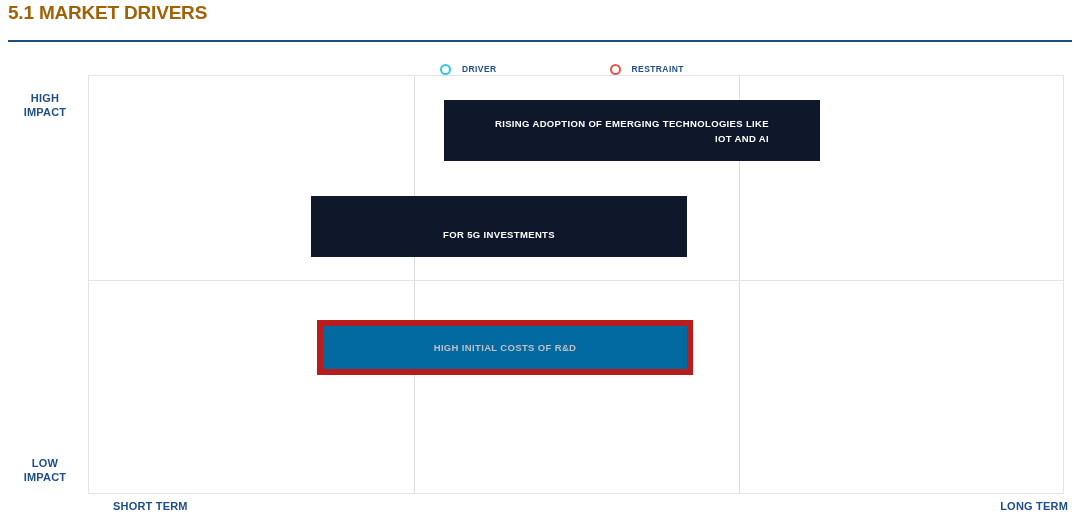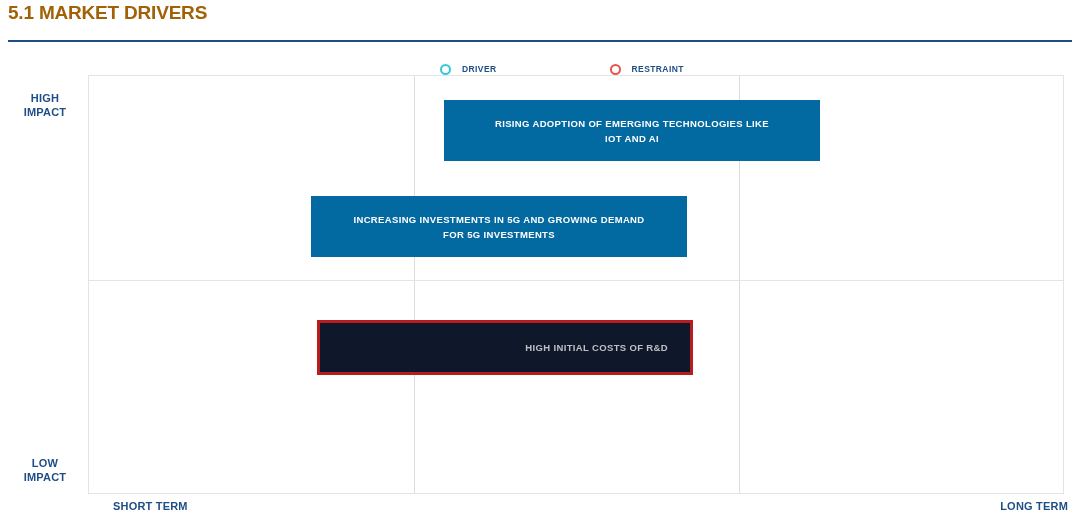"RISING ADOPTION OF EMERGING TECHNOLOGIES" .item-box.driver { background: #0369a1 -> #0f172a; text-align: none -> right }
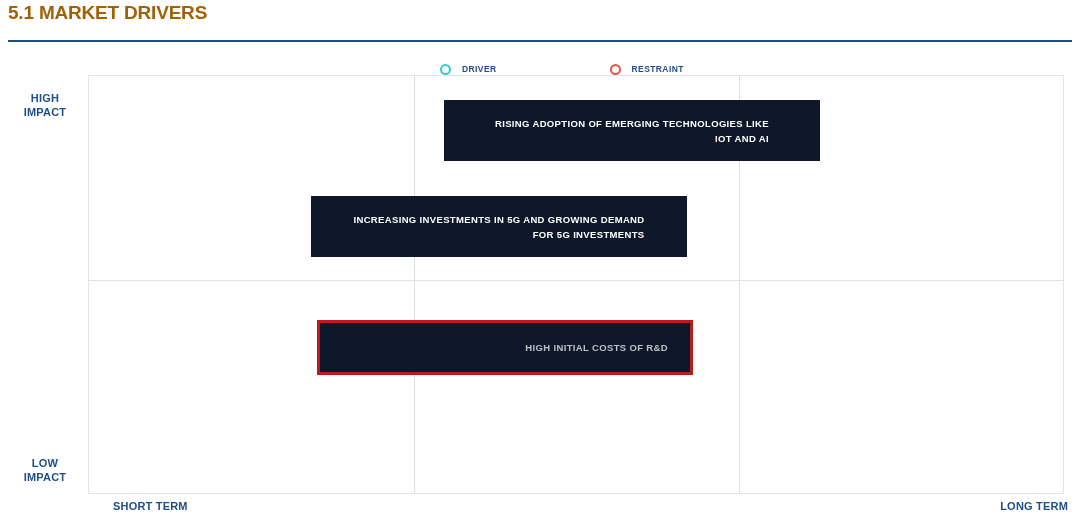"INCREASING INVESTMENTS IN 5G AND" span { html: <span>INCREASING INVESTMENTS IN 5G AND GROWING DEMAND</span> -> none }
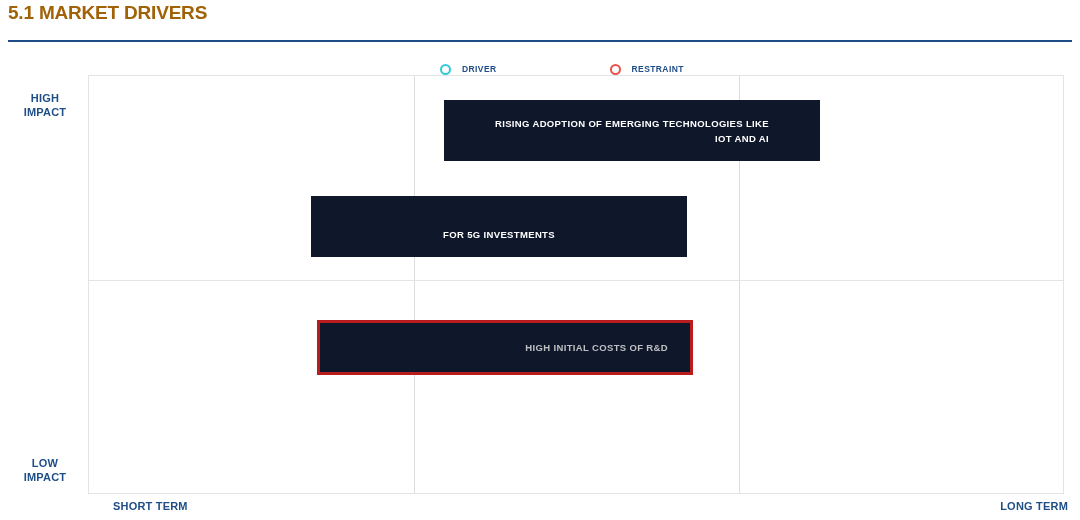"HIGH INITIAL COSTS OF R&D" .item-box.restraint { background: #0f172a -> #0369a1; border: 3px solid #b91c1c -> 6px solid #b91c1c; justify-content: flex-end -> none }
